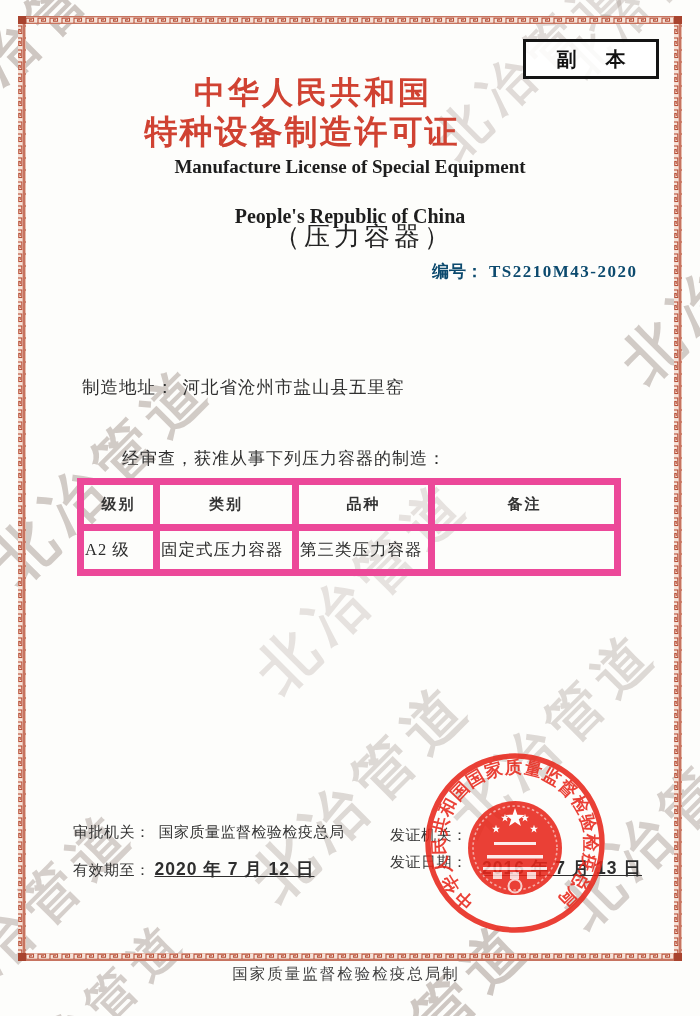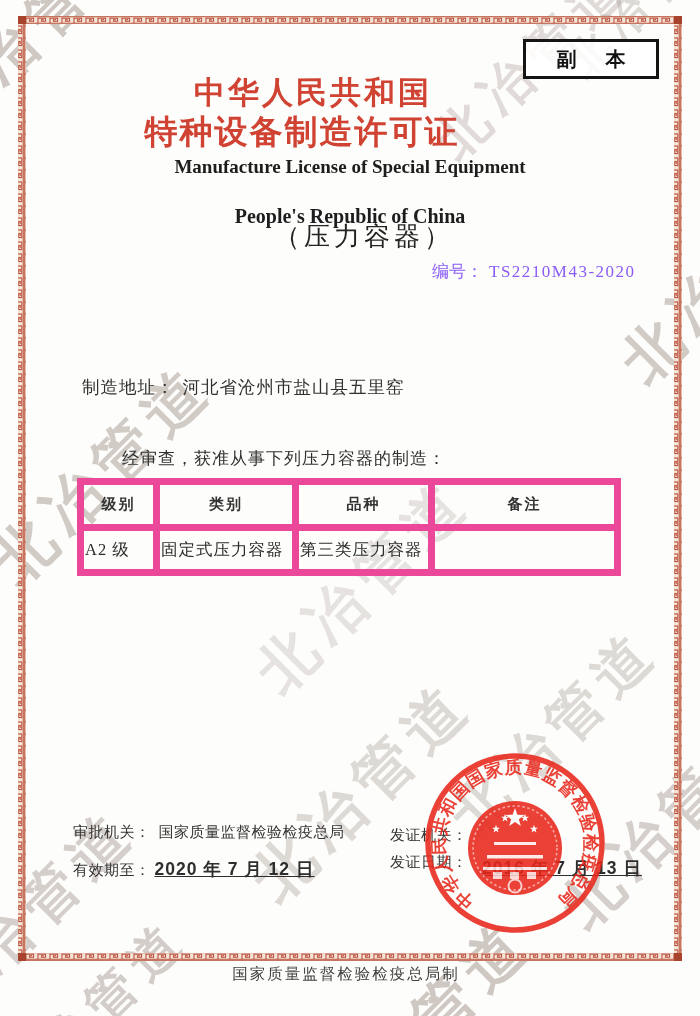"编号： TS2210M43-2020" .license-line { color: #8b5cf6 -> #0c4a6e; font-weight: 400 -> 700 }
